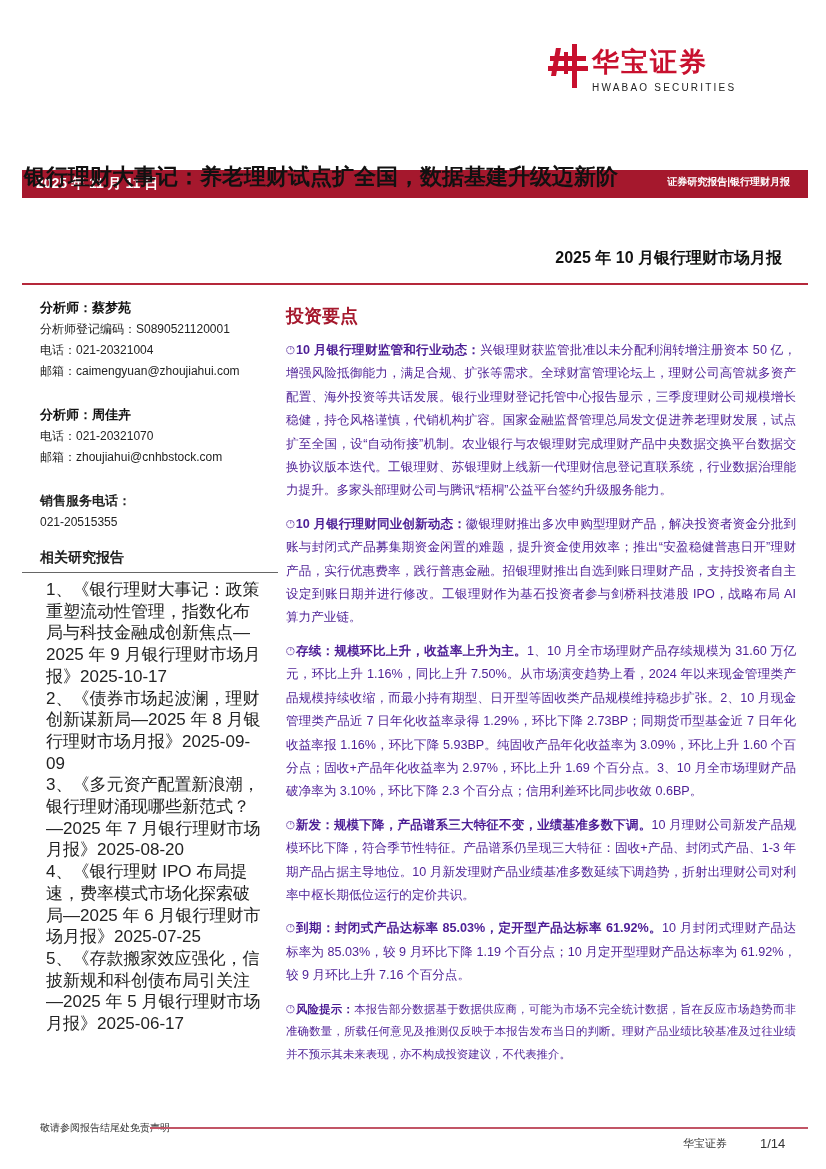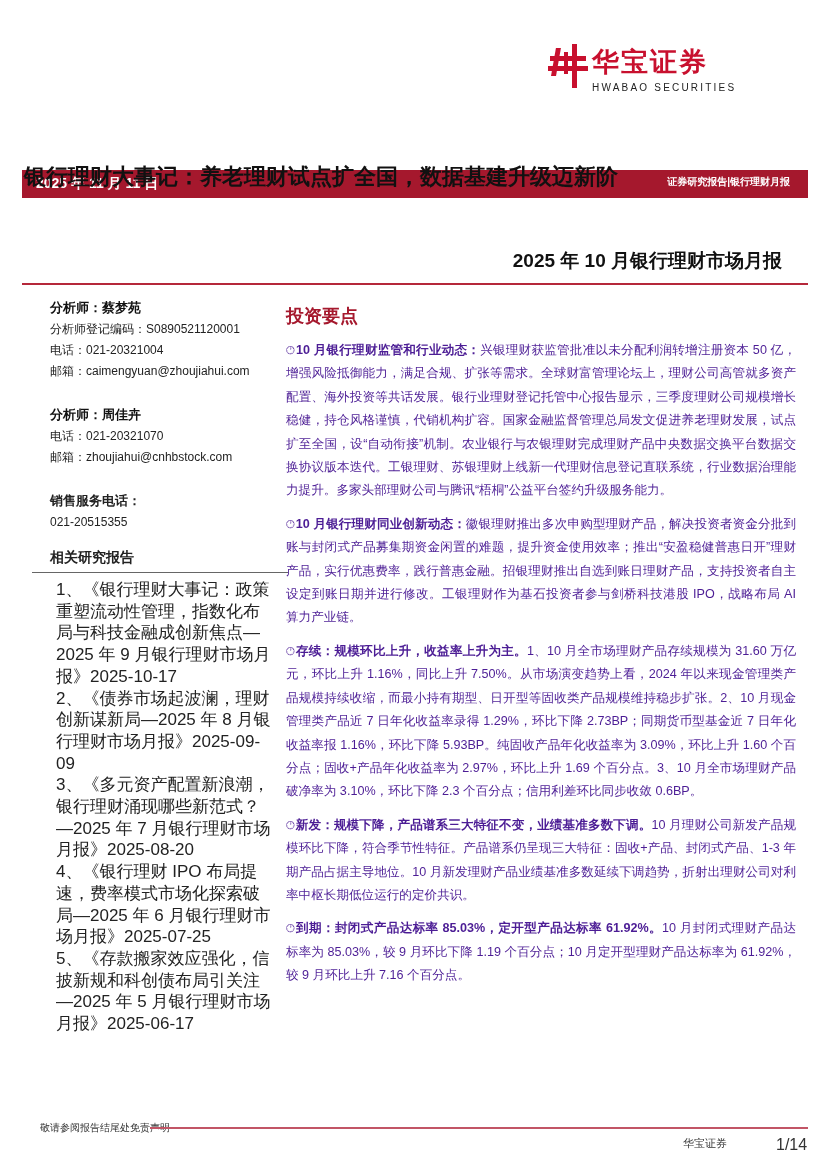"2025 年 10 月银行理财市场月报" .subtitle { font-size: 19px -> 16px }
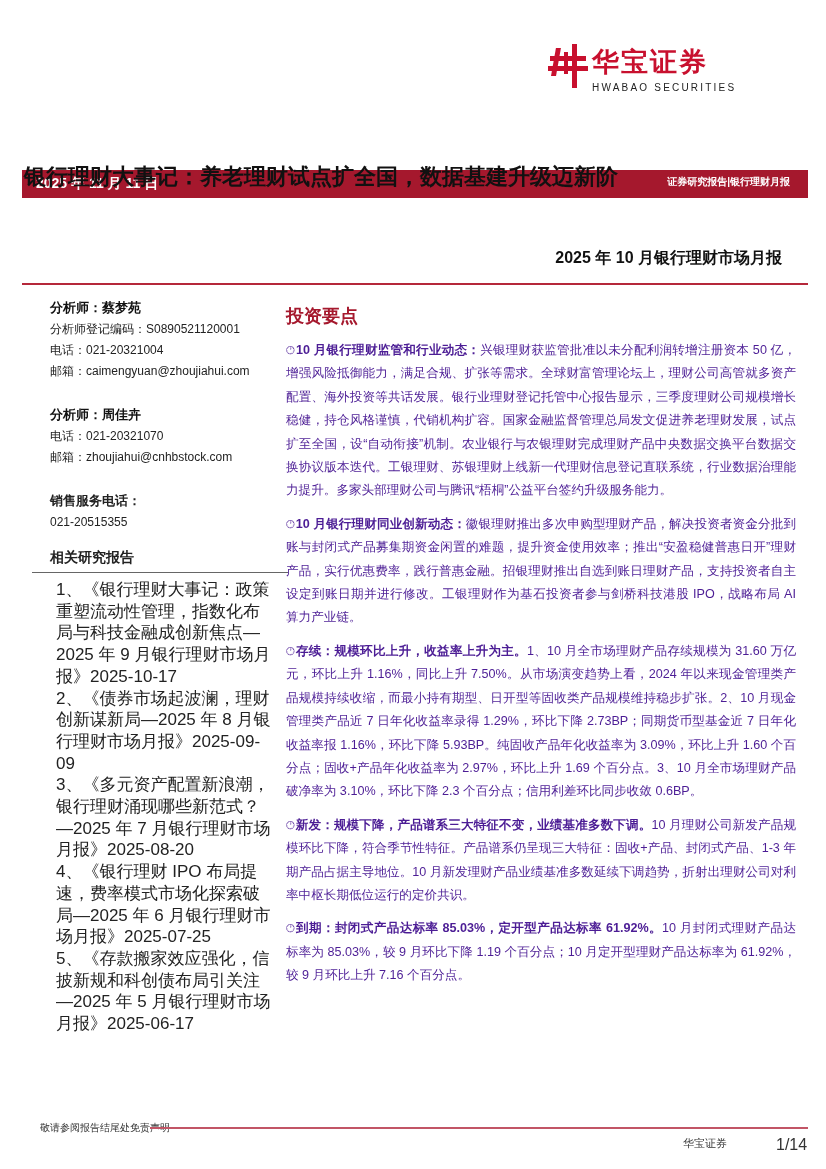"分析师：蔡梦苑" .left { left: 50px -> 40px }
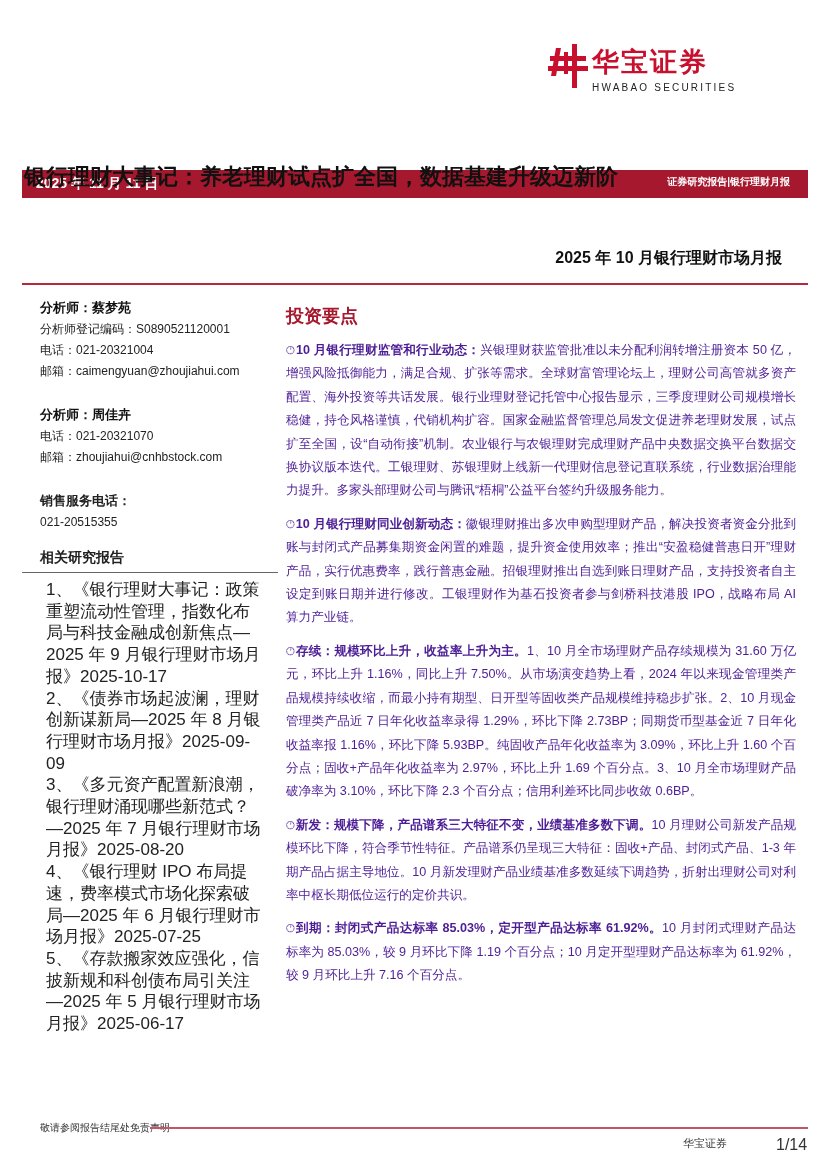"🕐︎风险提示：本报告部分数据基于数据供应商，可能为市场不完全统计数据，旨在反应市" div.point { html: none -> <div> <span>🕐︎</span><span>风险提示：</span><span>本报告部分数据基于数据供应商，可能为市场不完全统计数据，旨在反应市场趋势而非准确数量，所载任何意见及推测仅反映于本报告发布当日的判断。理财产品业绩比较基准及过往业绩并不预示其未来表现，亦不构成投资建议，不代表推介。</span> </div> }
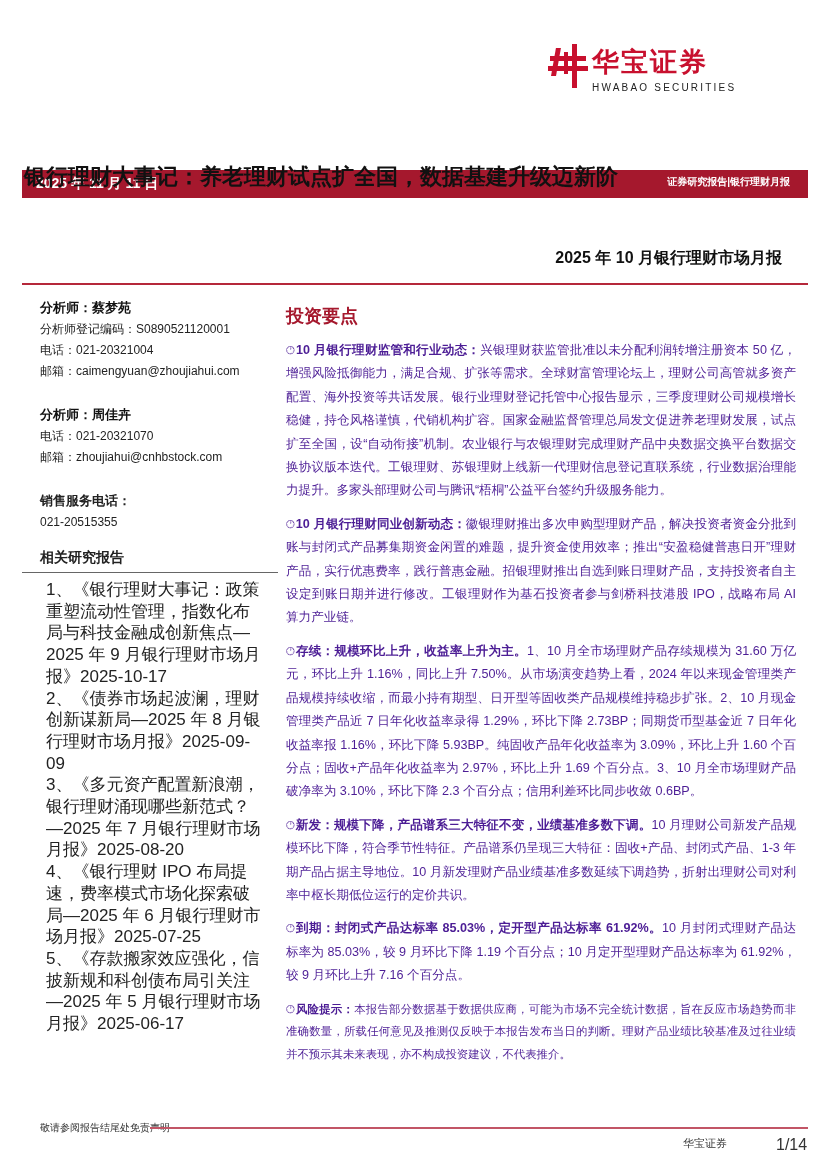"1/14" .footer-page { font-size: 16px -> 13px; left: 776px -> 760px }
